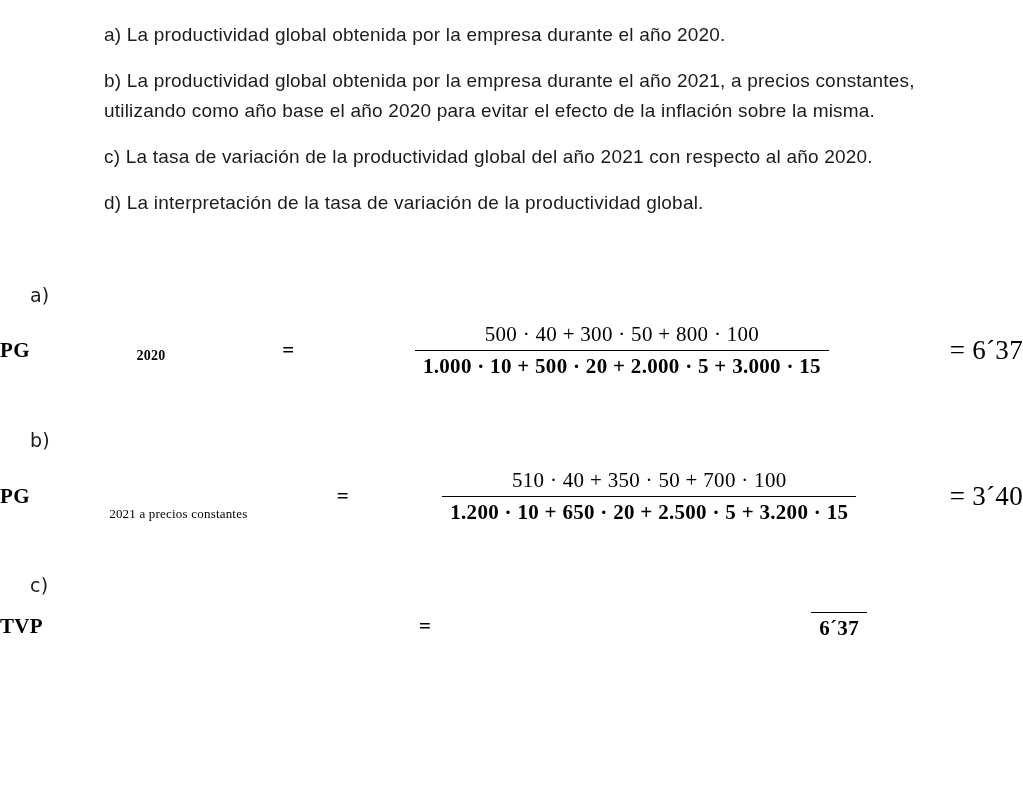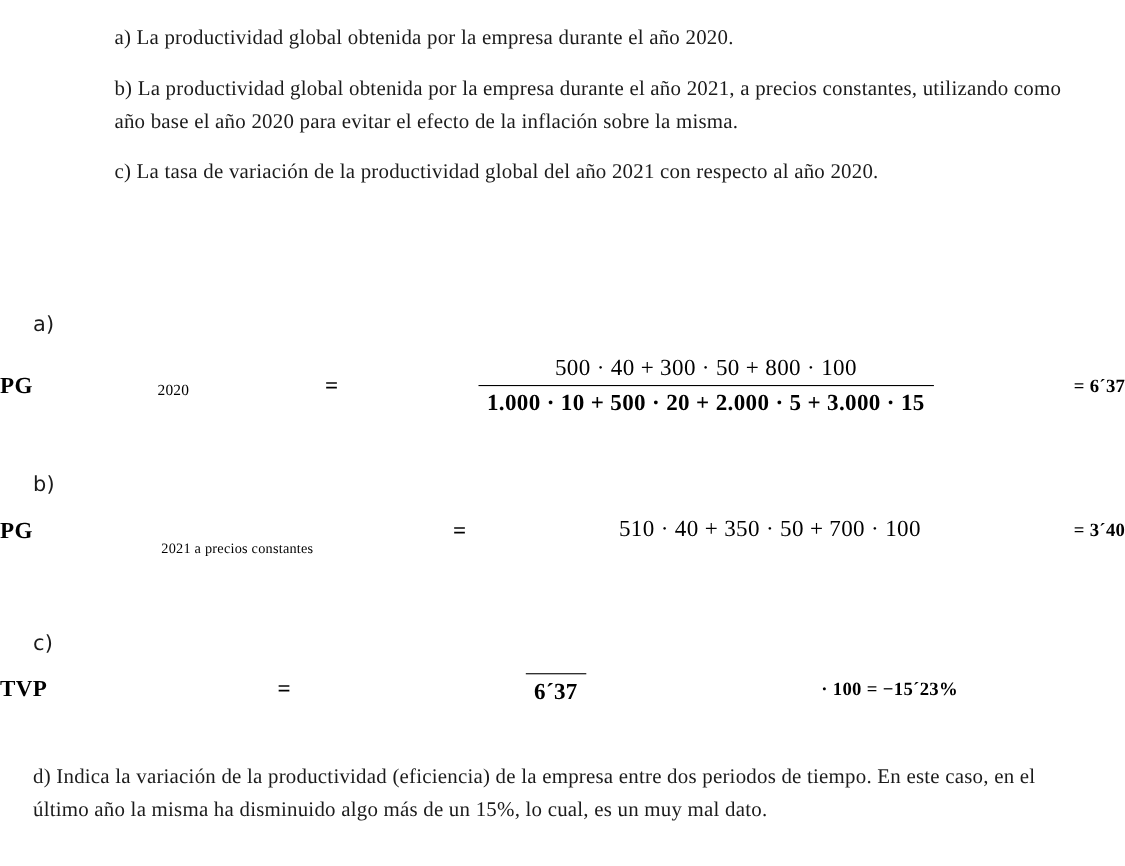"a) La productividad global obtenida" .hand { font-family: Liberation Serif, serif -> Liberation Sans, sans-serif }
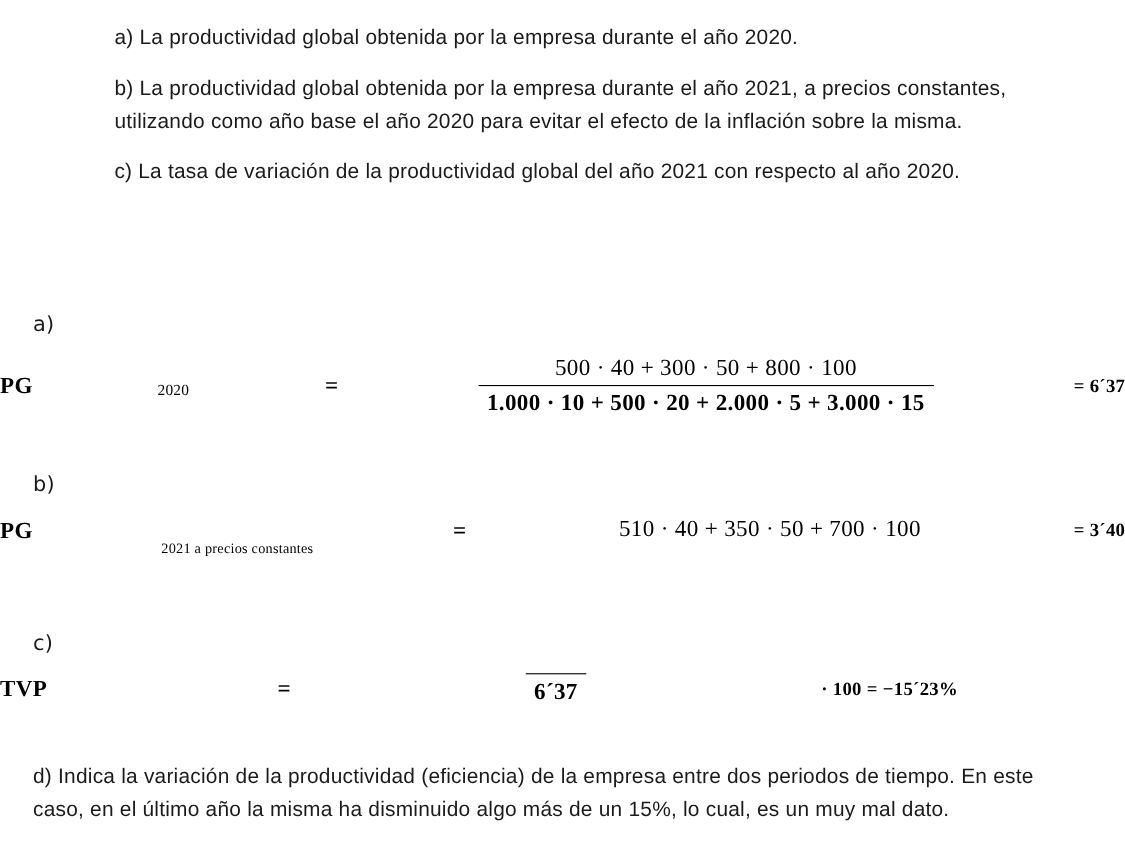"d) La interpretación de la" div.q-item { html: none -> <div>d) La interpretación de la tasa de variación de la productividad global.</div> }
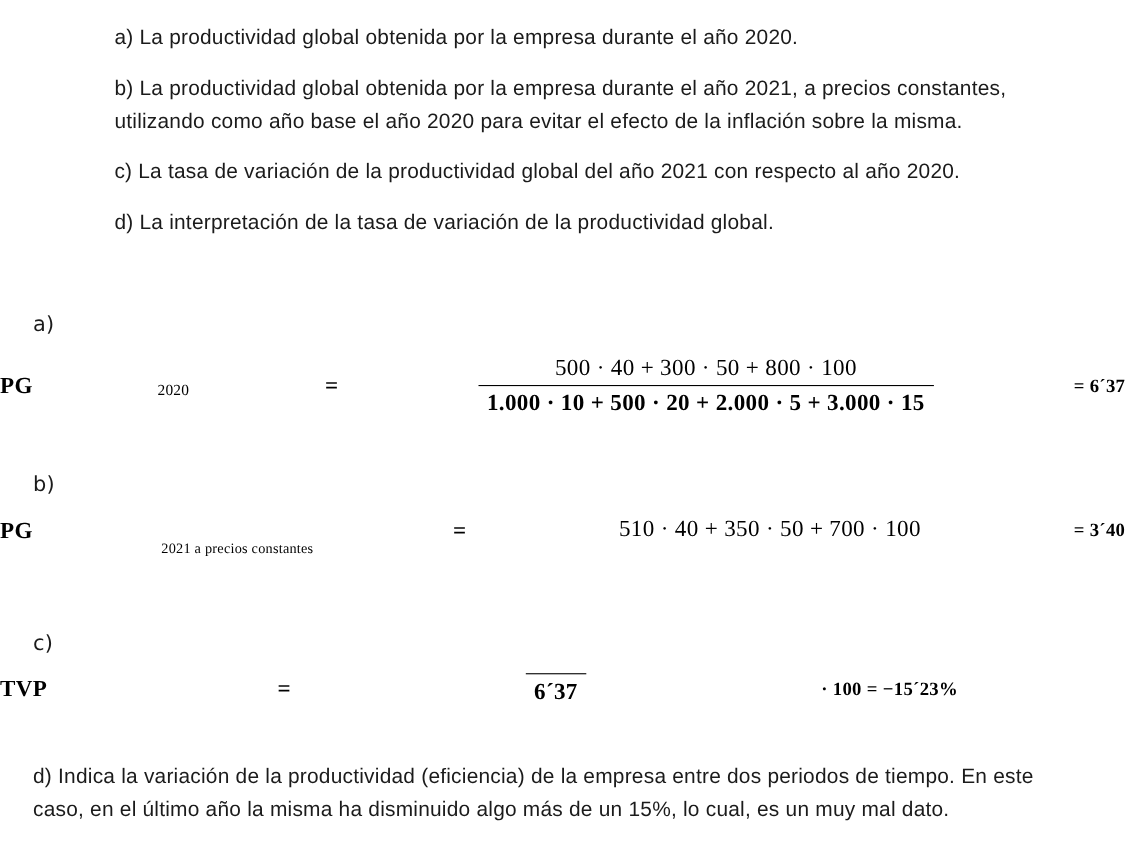"2020" .msub { font-weight: normal -> bold }
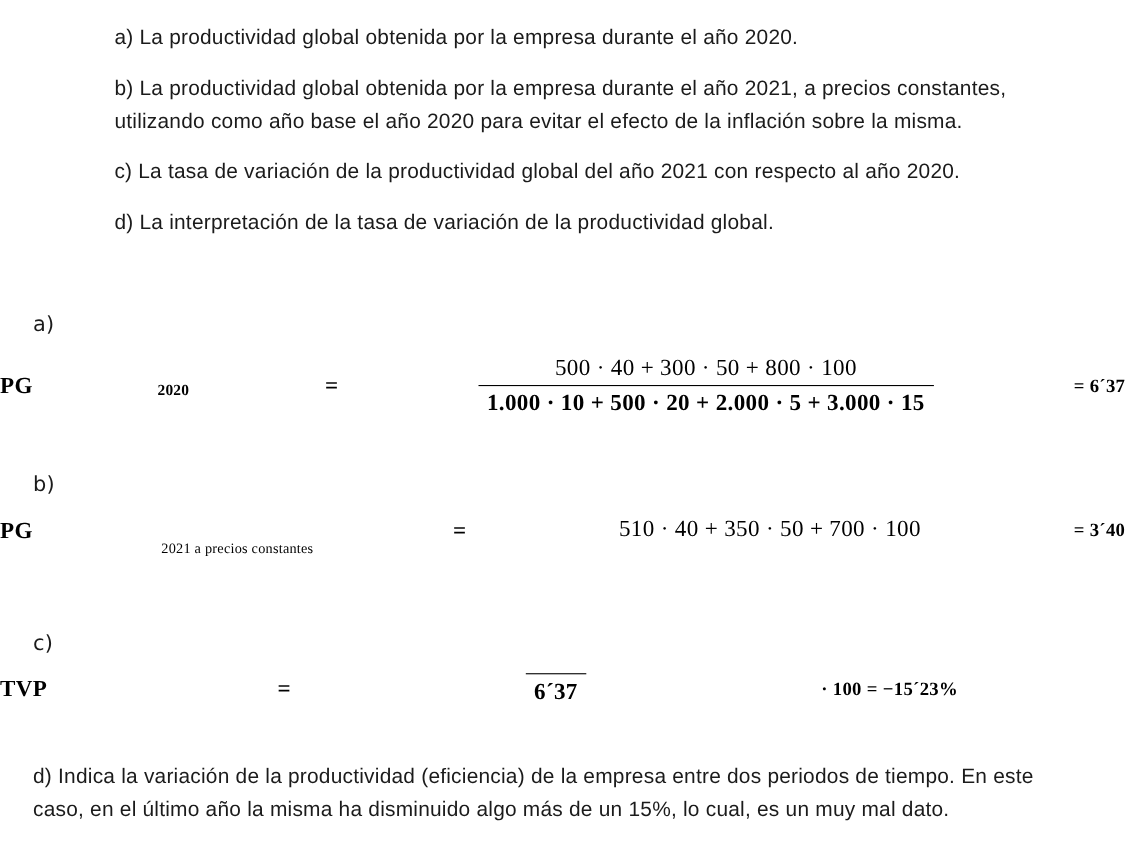"= 6´37" .mres { font-size: 17px -> 27px; font-weight: bold -> normal }
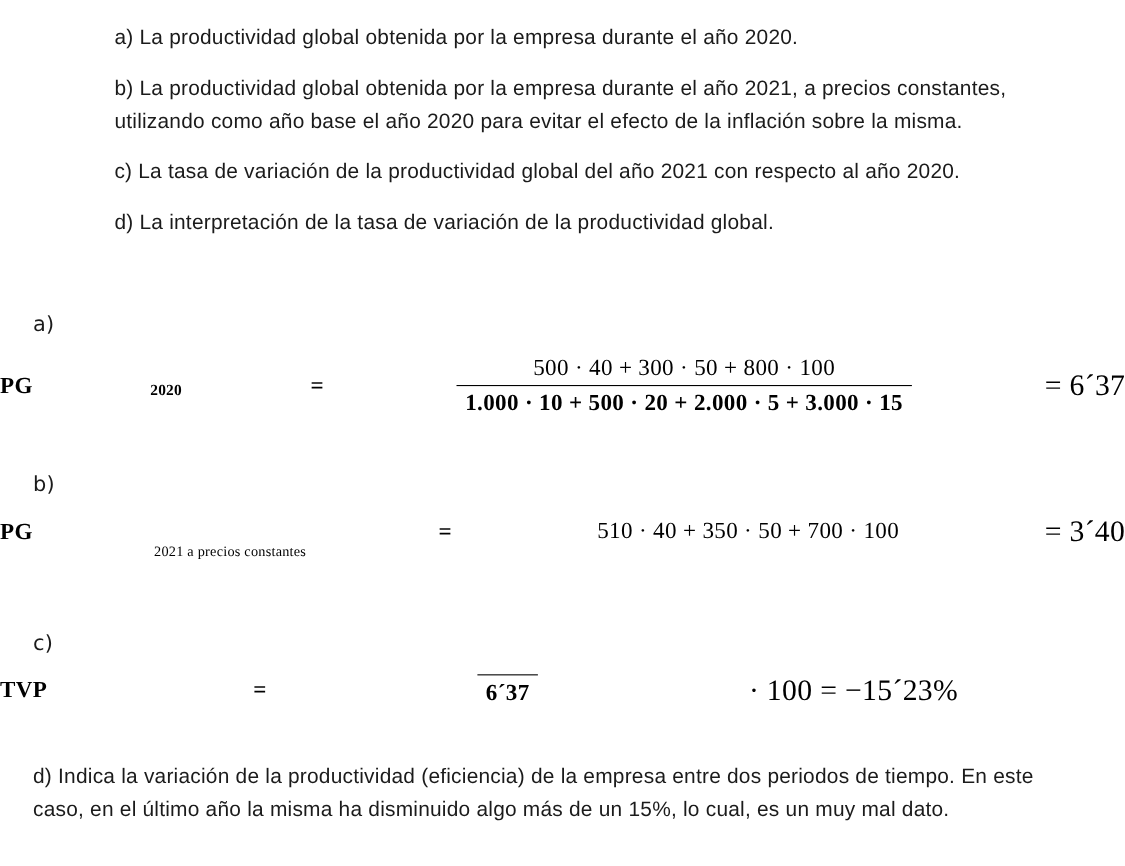"1.200 · 10 + 650" span.den { html: none -> <span>1.200 · 10 + 650 · 20 + 2.500 · 5 + 3.200 · 15</span> }
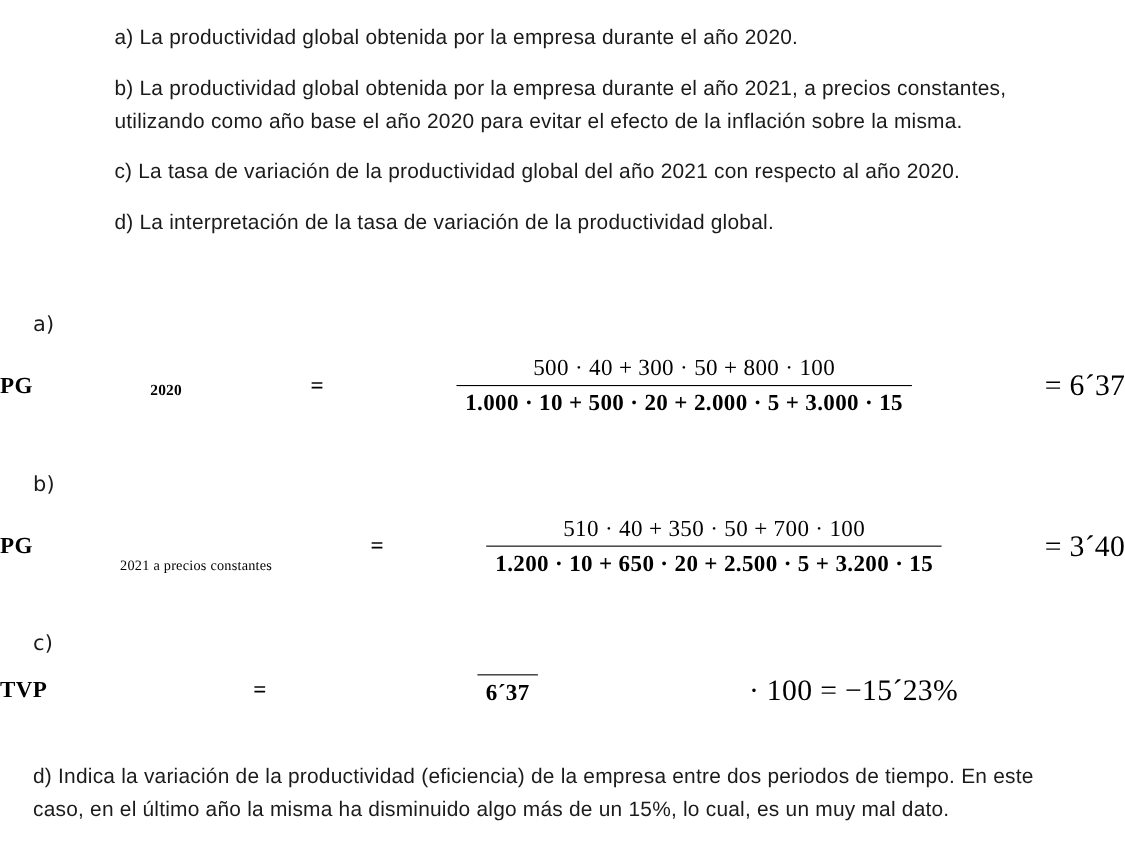"· 100 = −15´23%" span.mres { html: <span>· 100 = −15´23%</span> -> none }
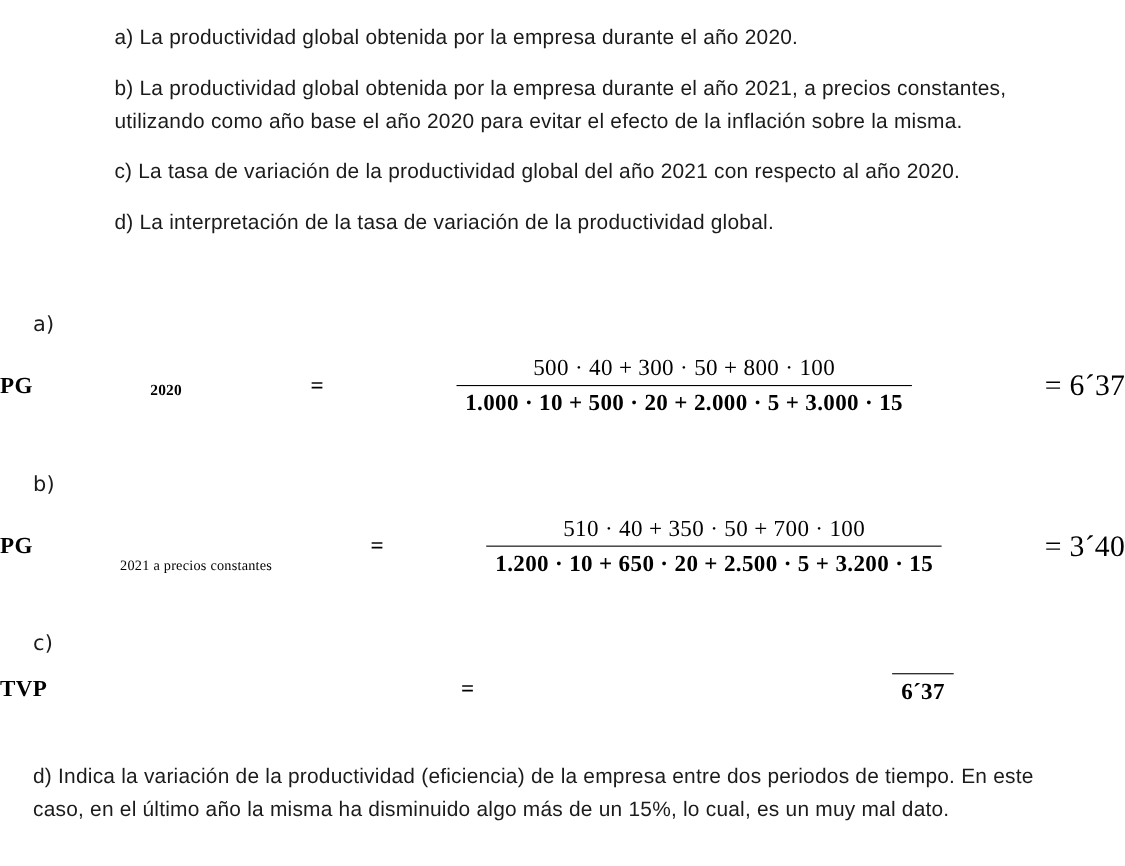"d) Indica la variación de" div.footer-text { html: <div>d) Indica la variación de la productividad (eficiencia) de la empresa entre dos periodos de tiempo. En este caso, en el último año la misma ha disminuido algo más de un 15%, lo cual, es un muy mal dato.</div> -> none }
